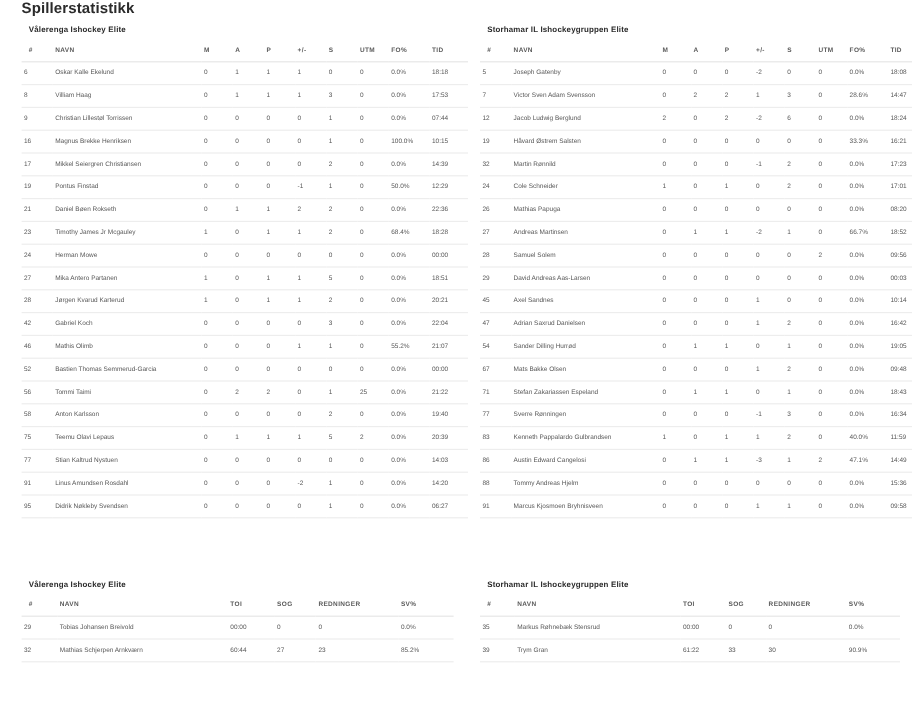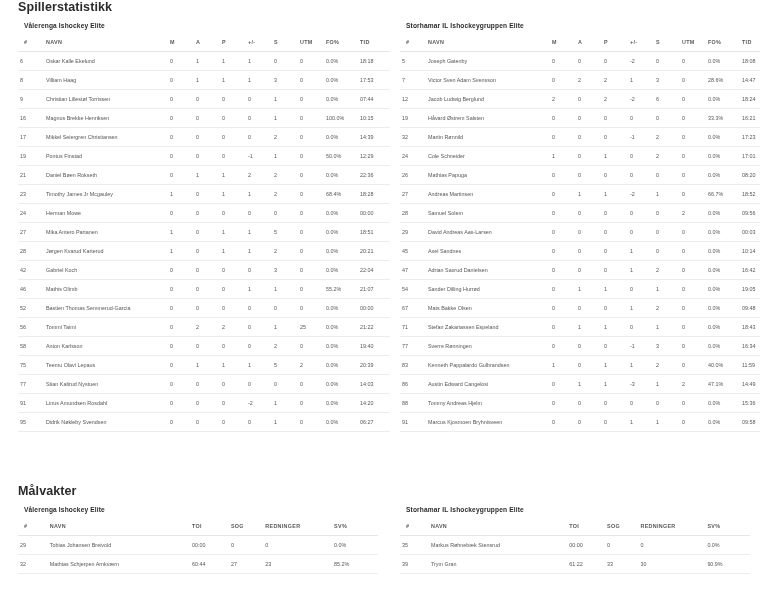"Målvakter" h1.section-title { html: <h1>Målvakter</h1> -> none }
